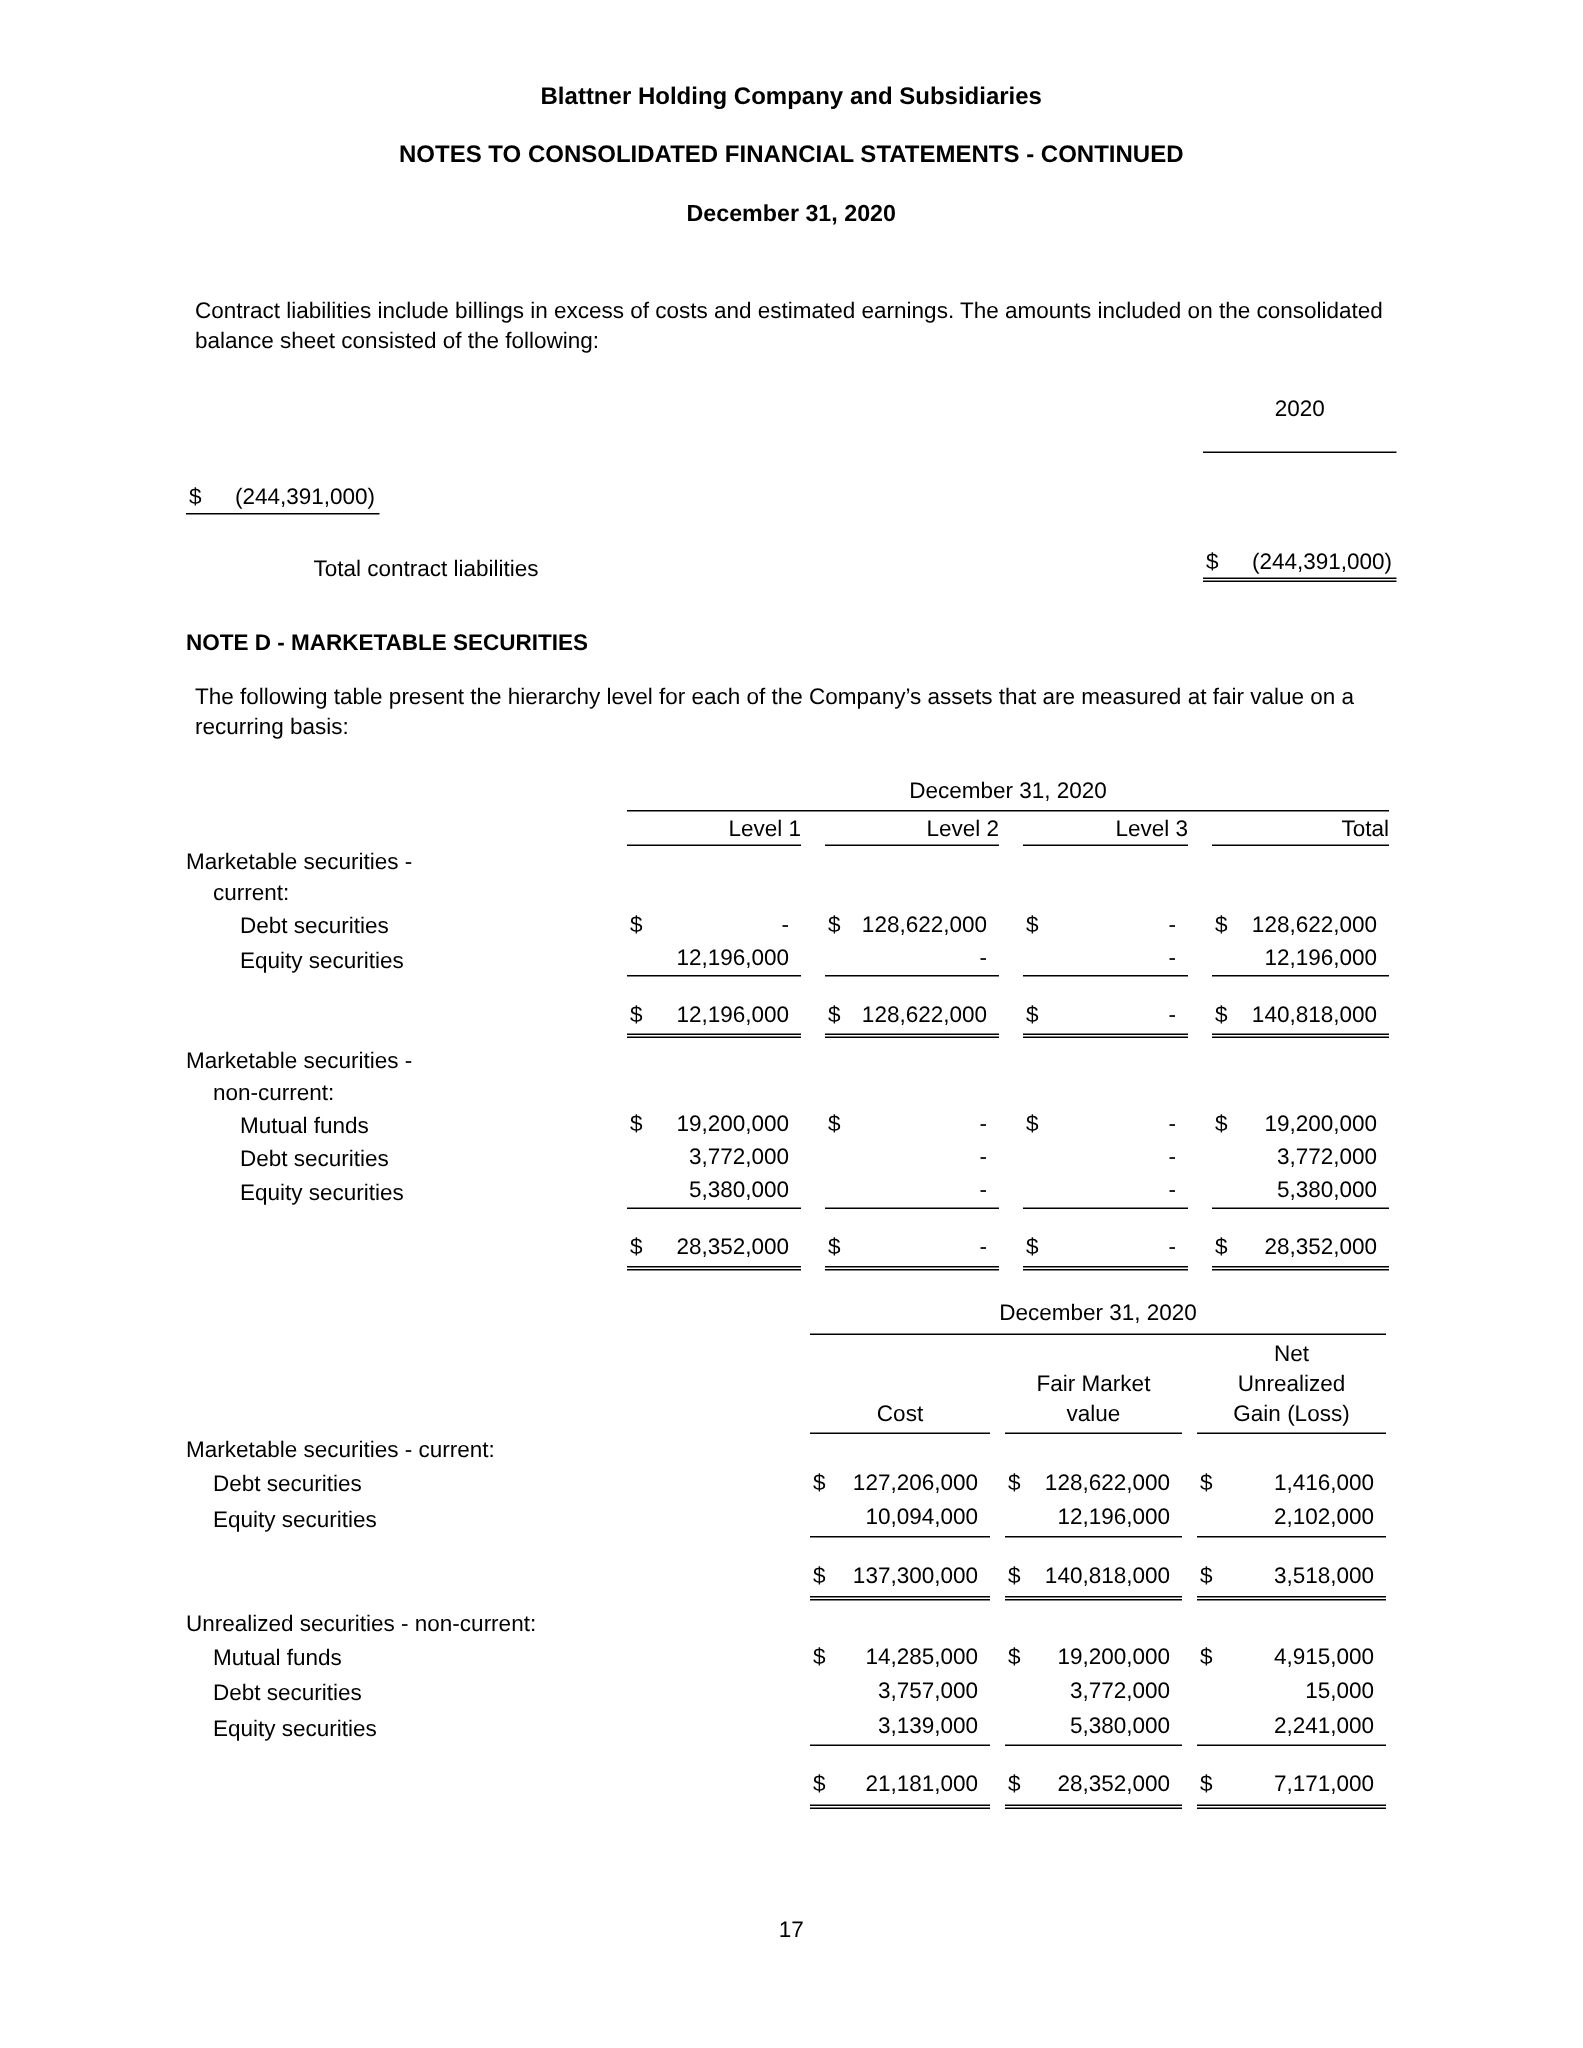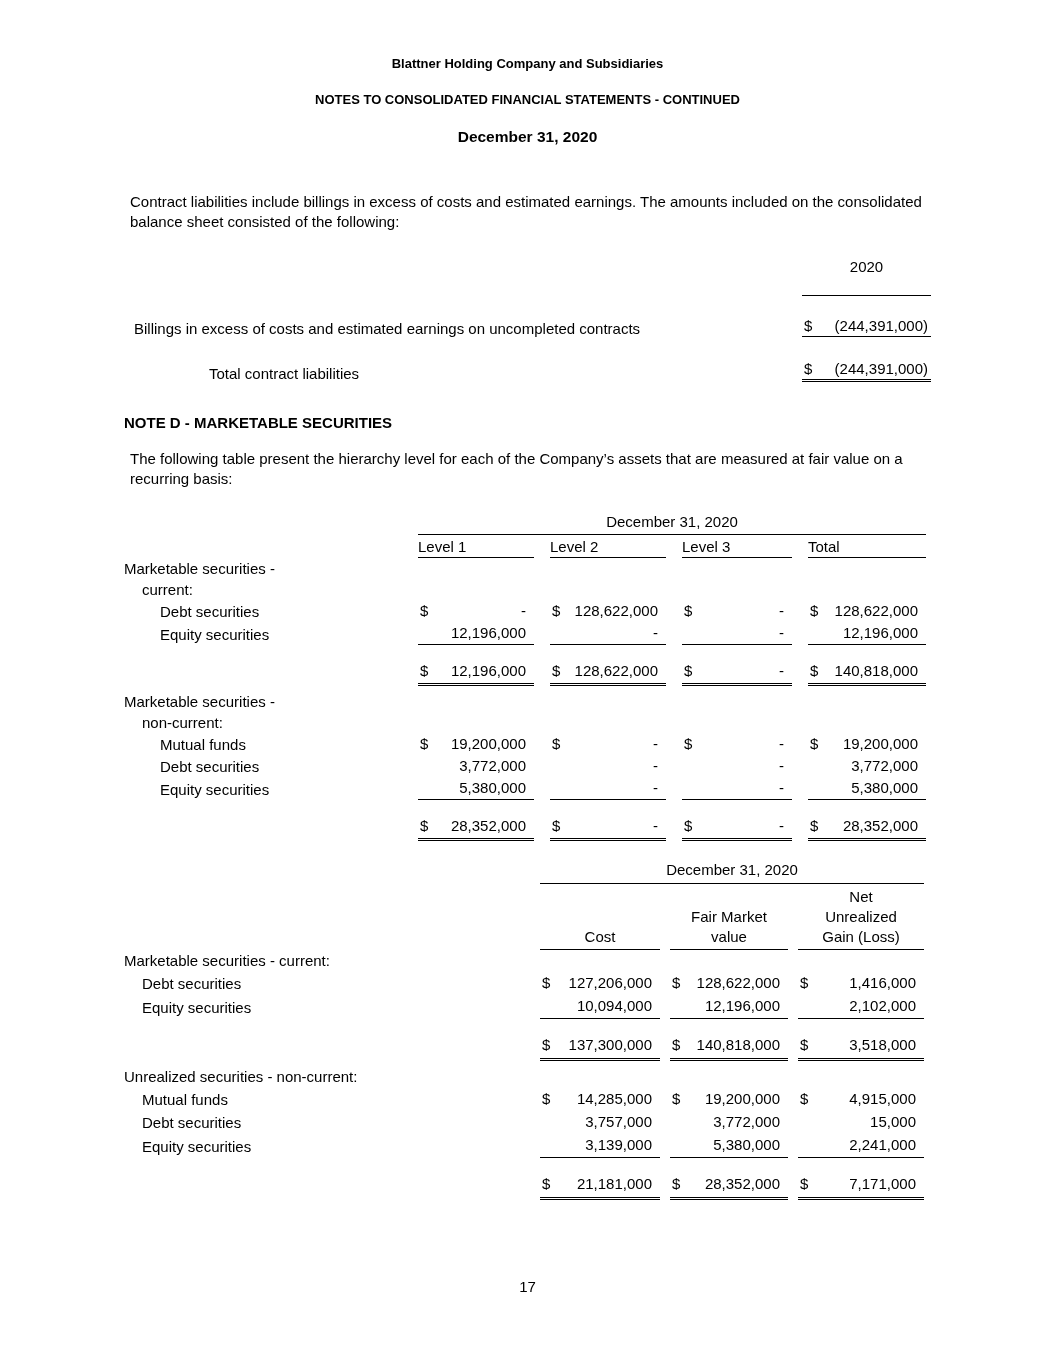"Blattner Holding Company and" .doc-company { font-size: 13px -> 16px }
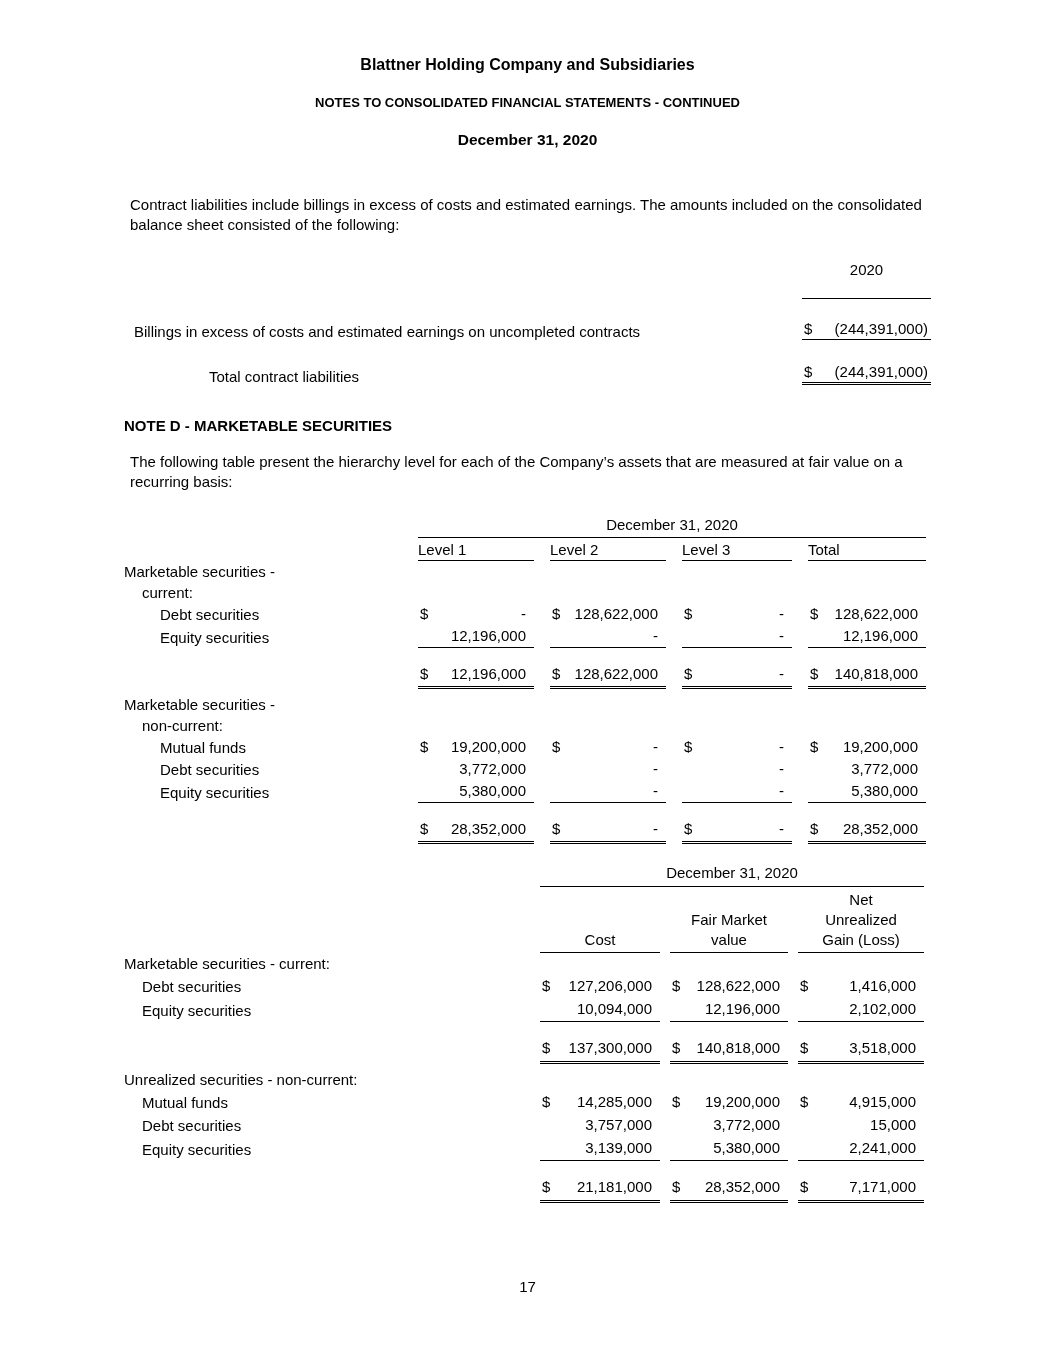"NOTES TO CONSOLIDATED FINANCIAL" .doc-title { font-size: 13px -> 16px }
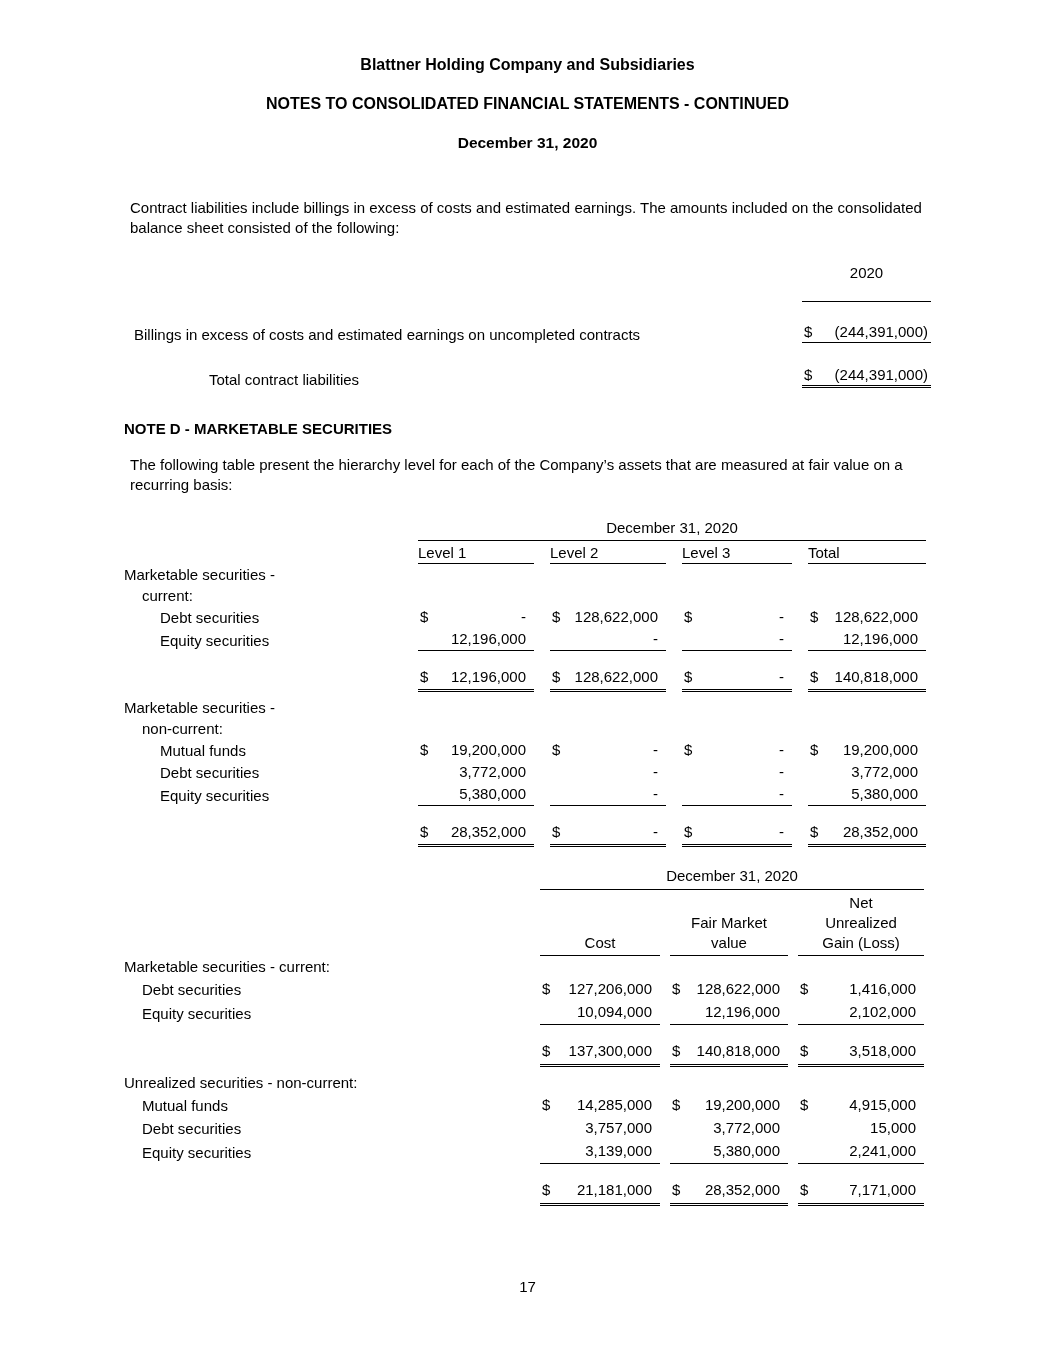"Billings in excess of costs" div.t1-label { html: <div>Billings in excess of costs and estimated earnings on uncompleted contracts</div> -> none }
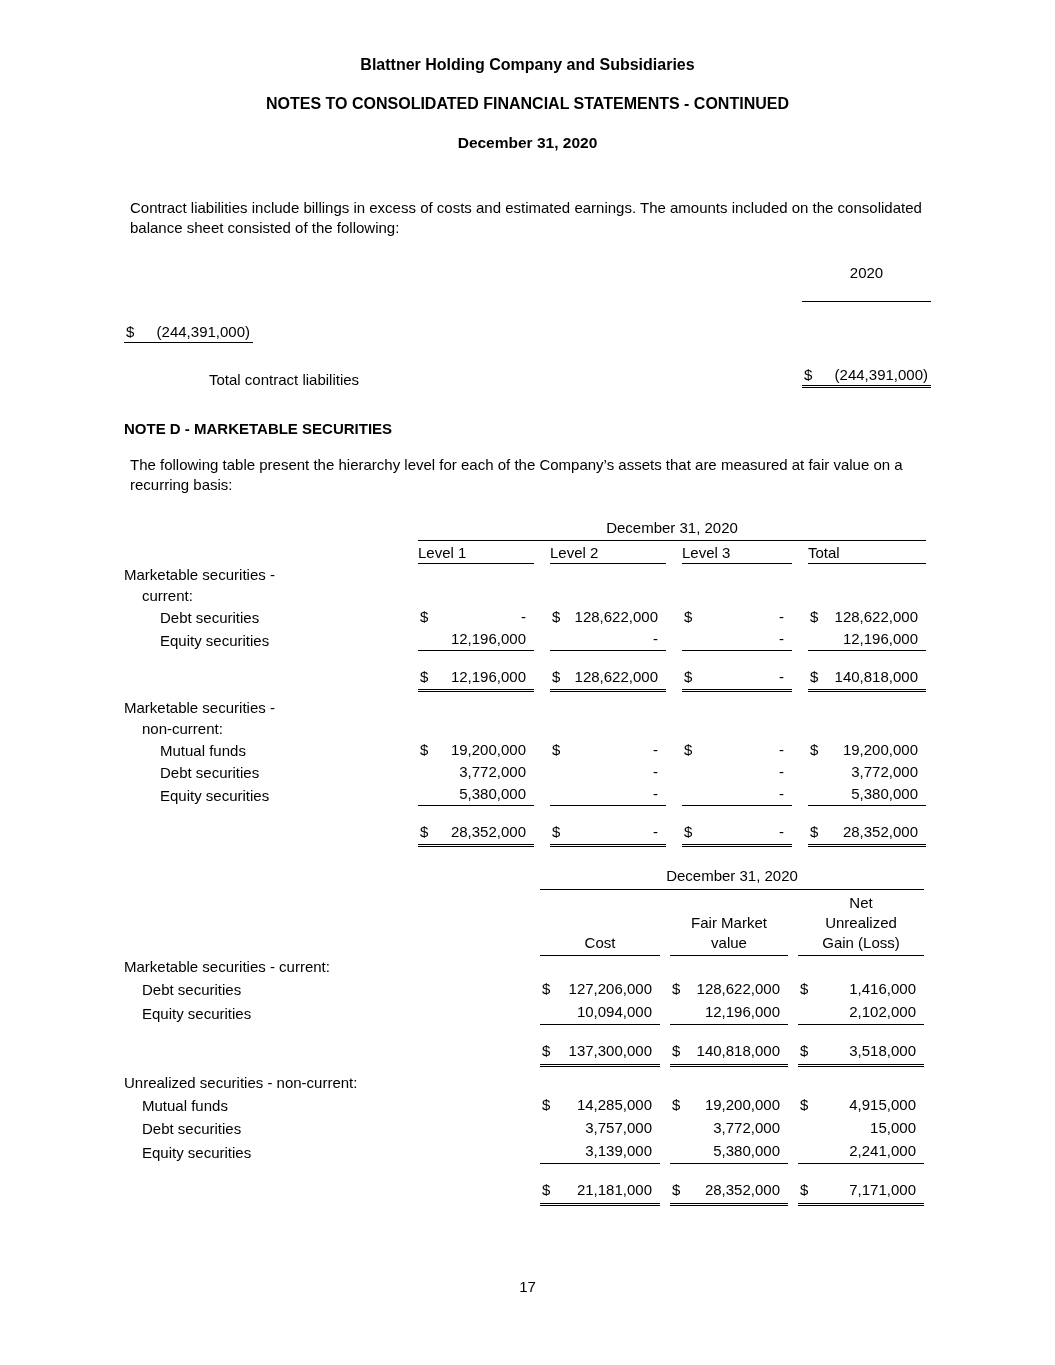"Level 1" .t2colhead { text-align: left -> right }
